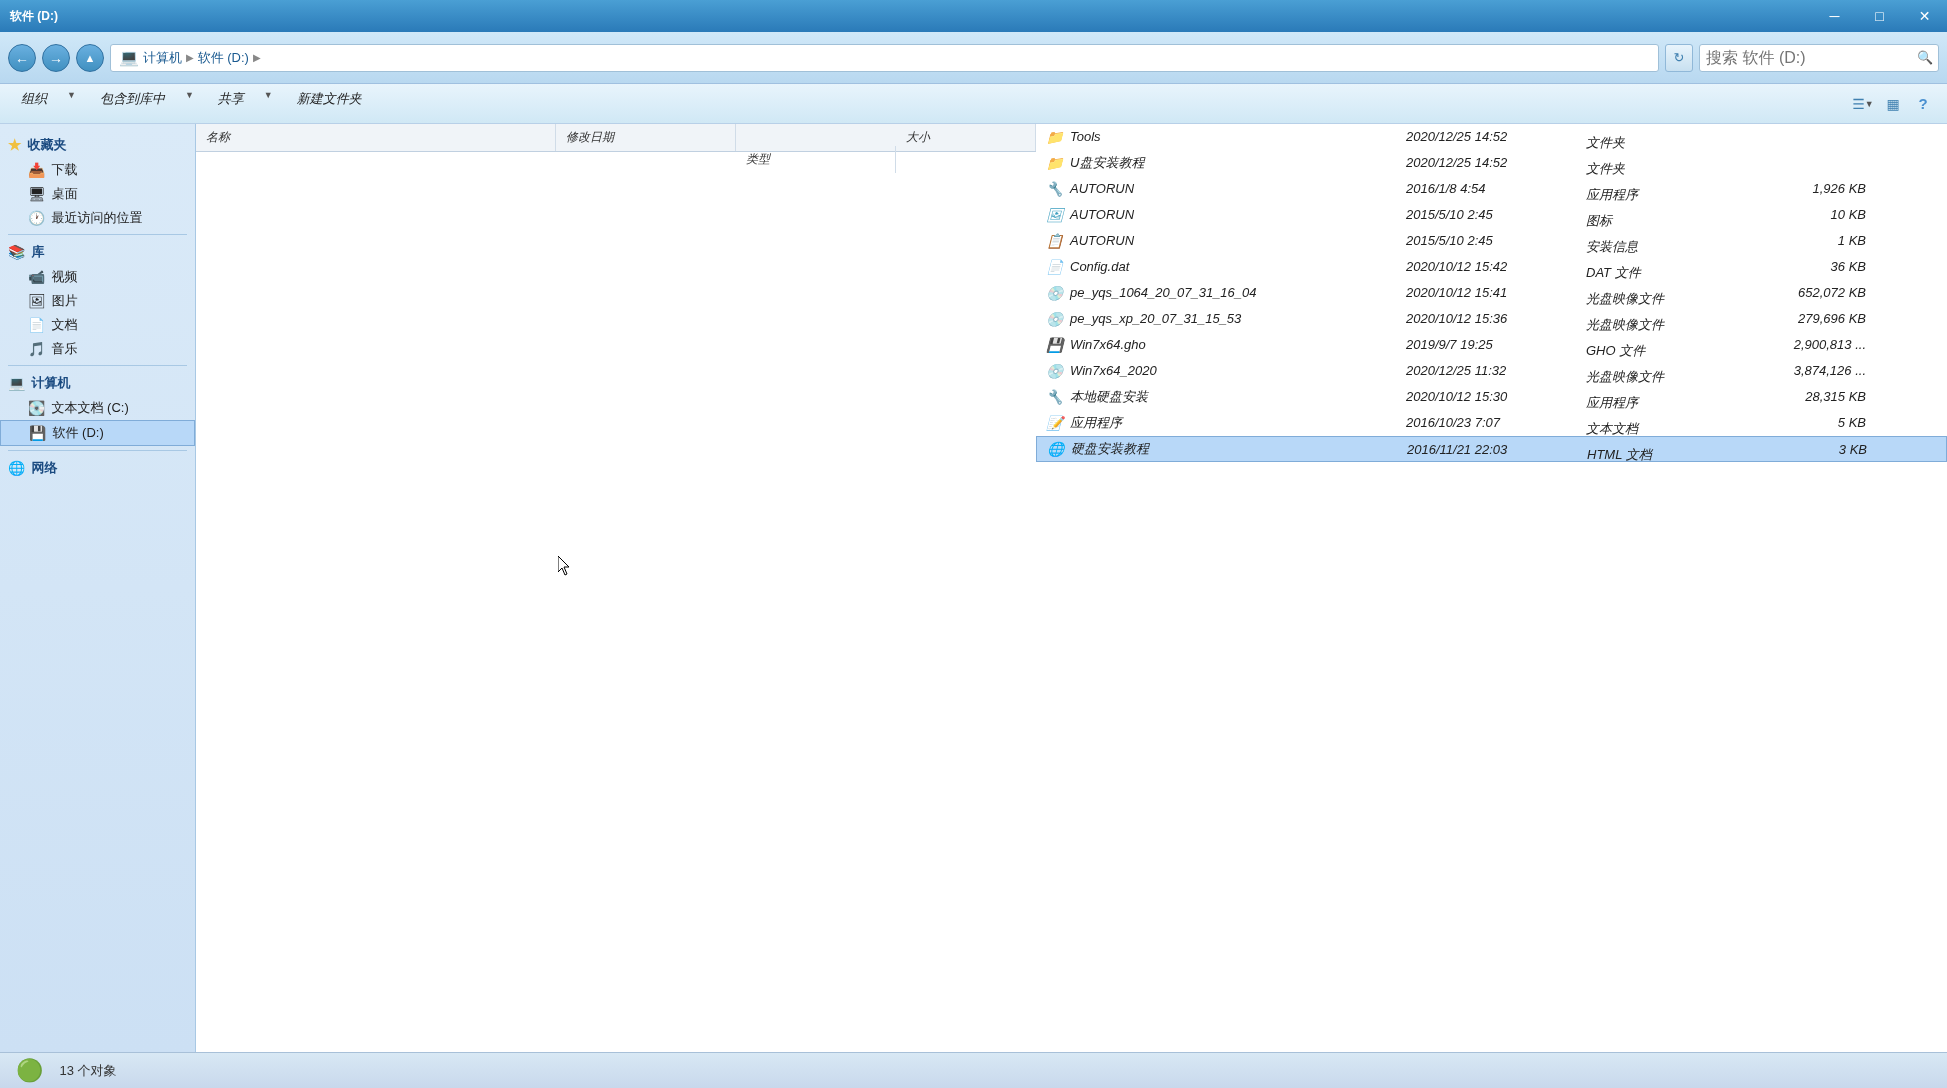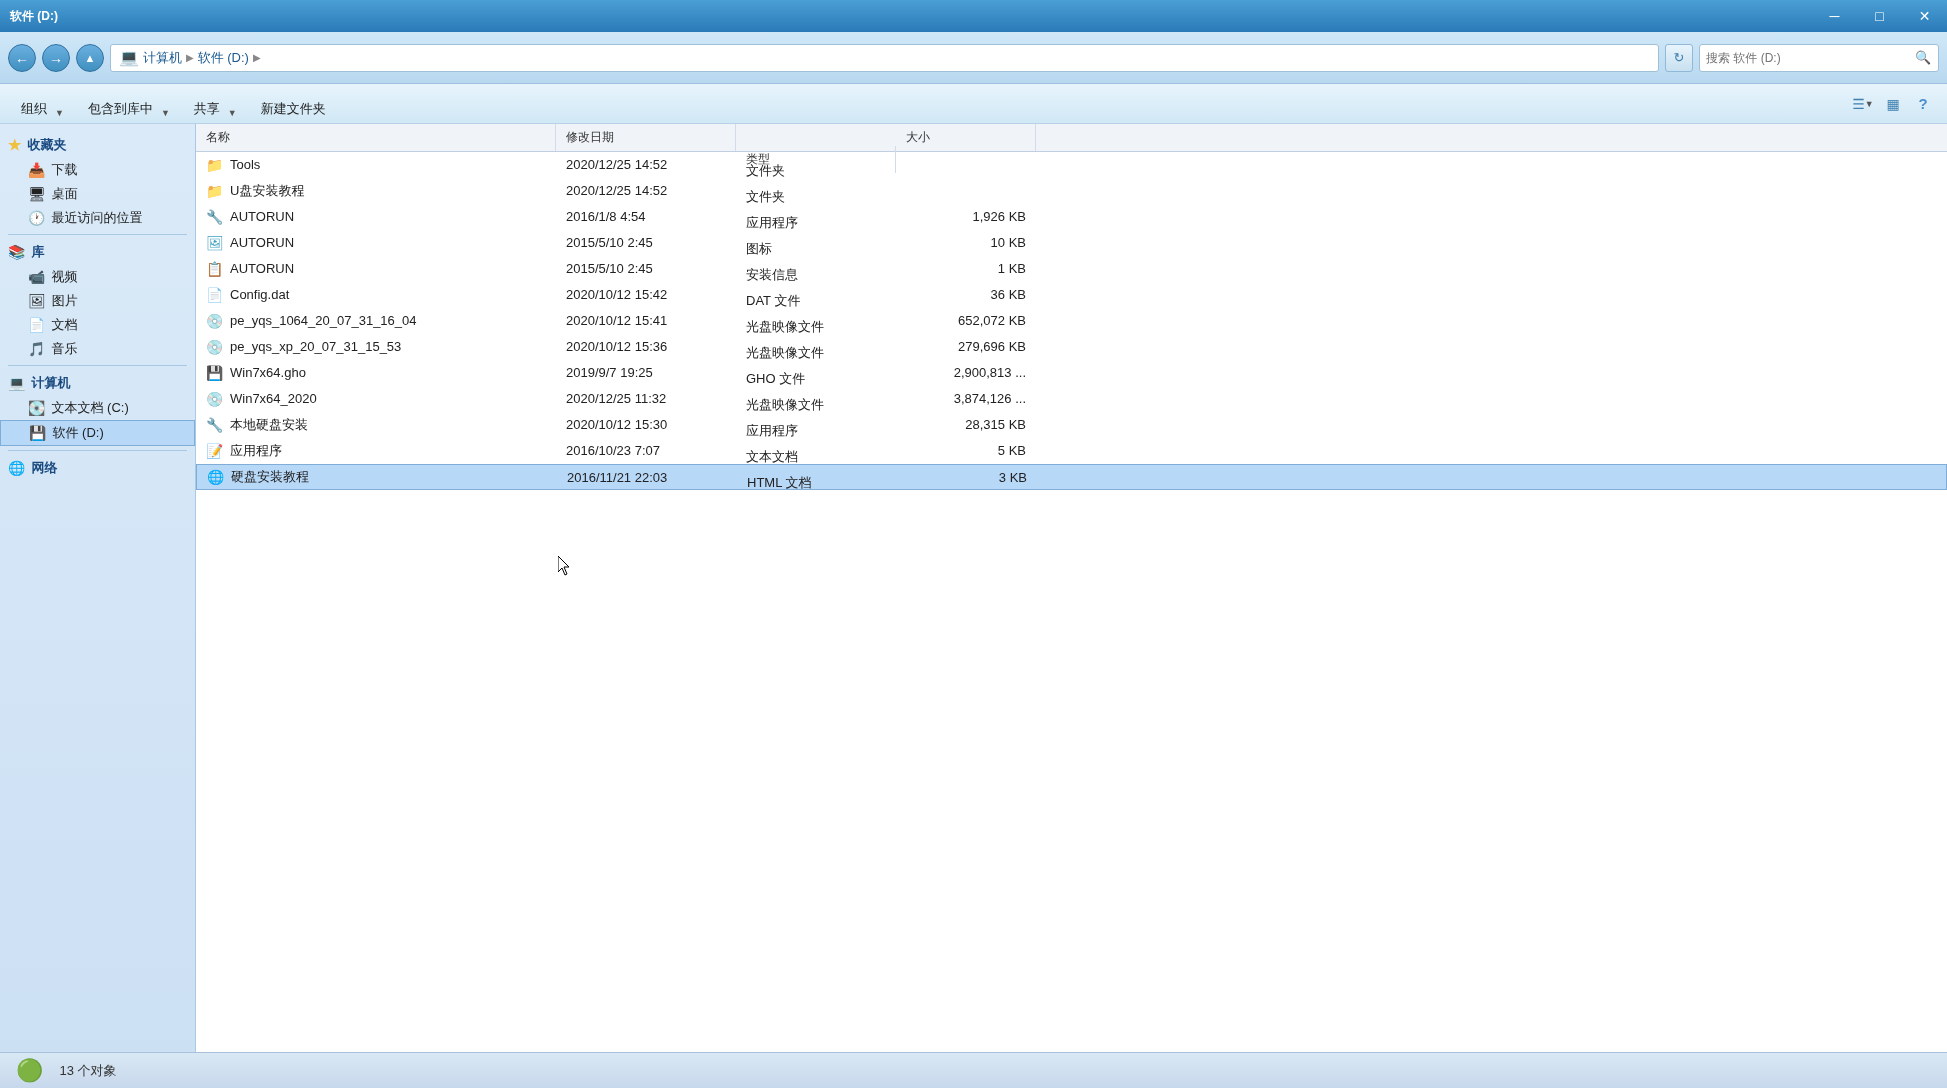"搜索 软件 (D:)" .search-box input { font-size: 12px -> 16px }
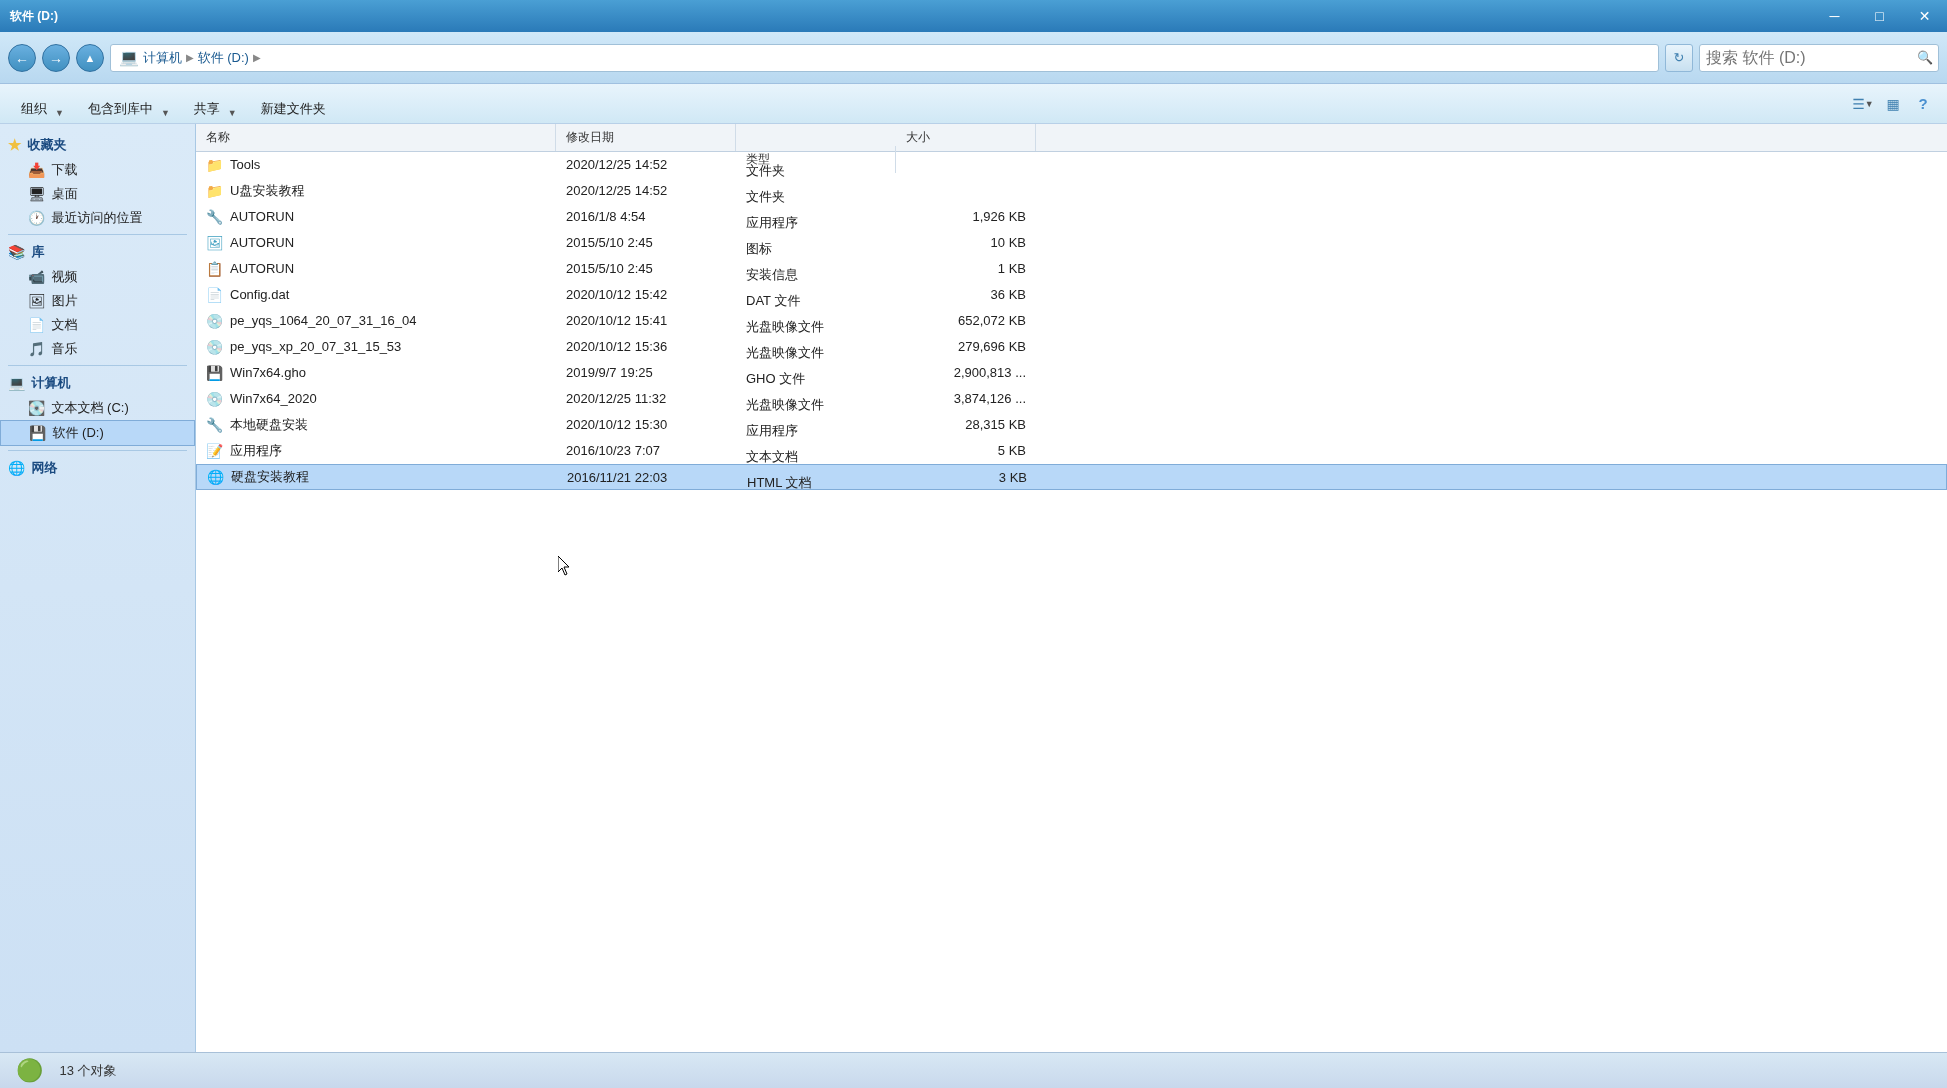"组织" .toolbar-btn { align-items: flex-end -> flex-start; font-style: none -> italic; gap: 8px -> 20px }
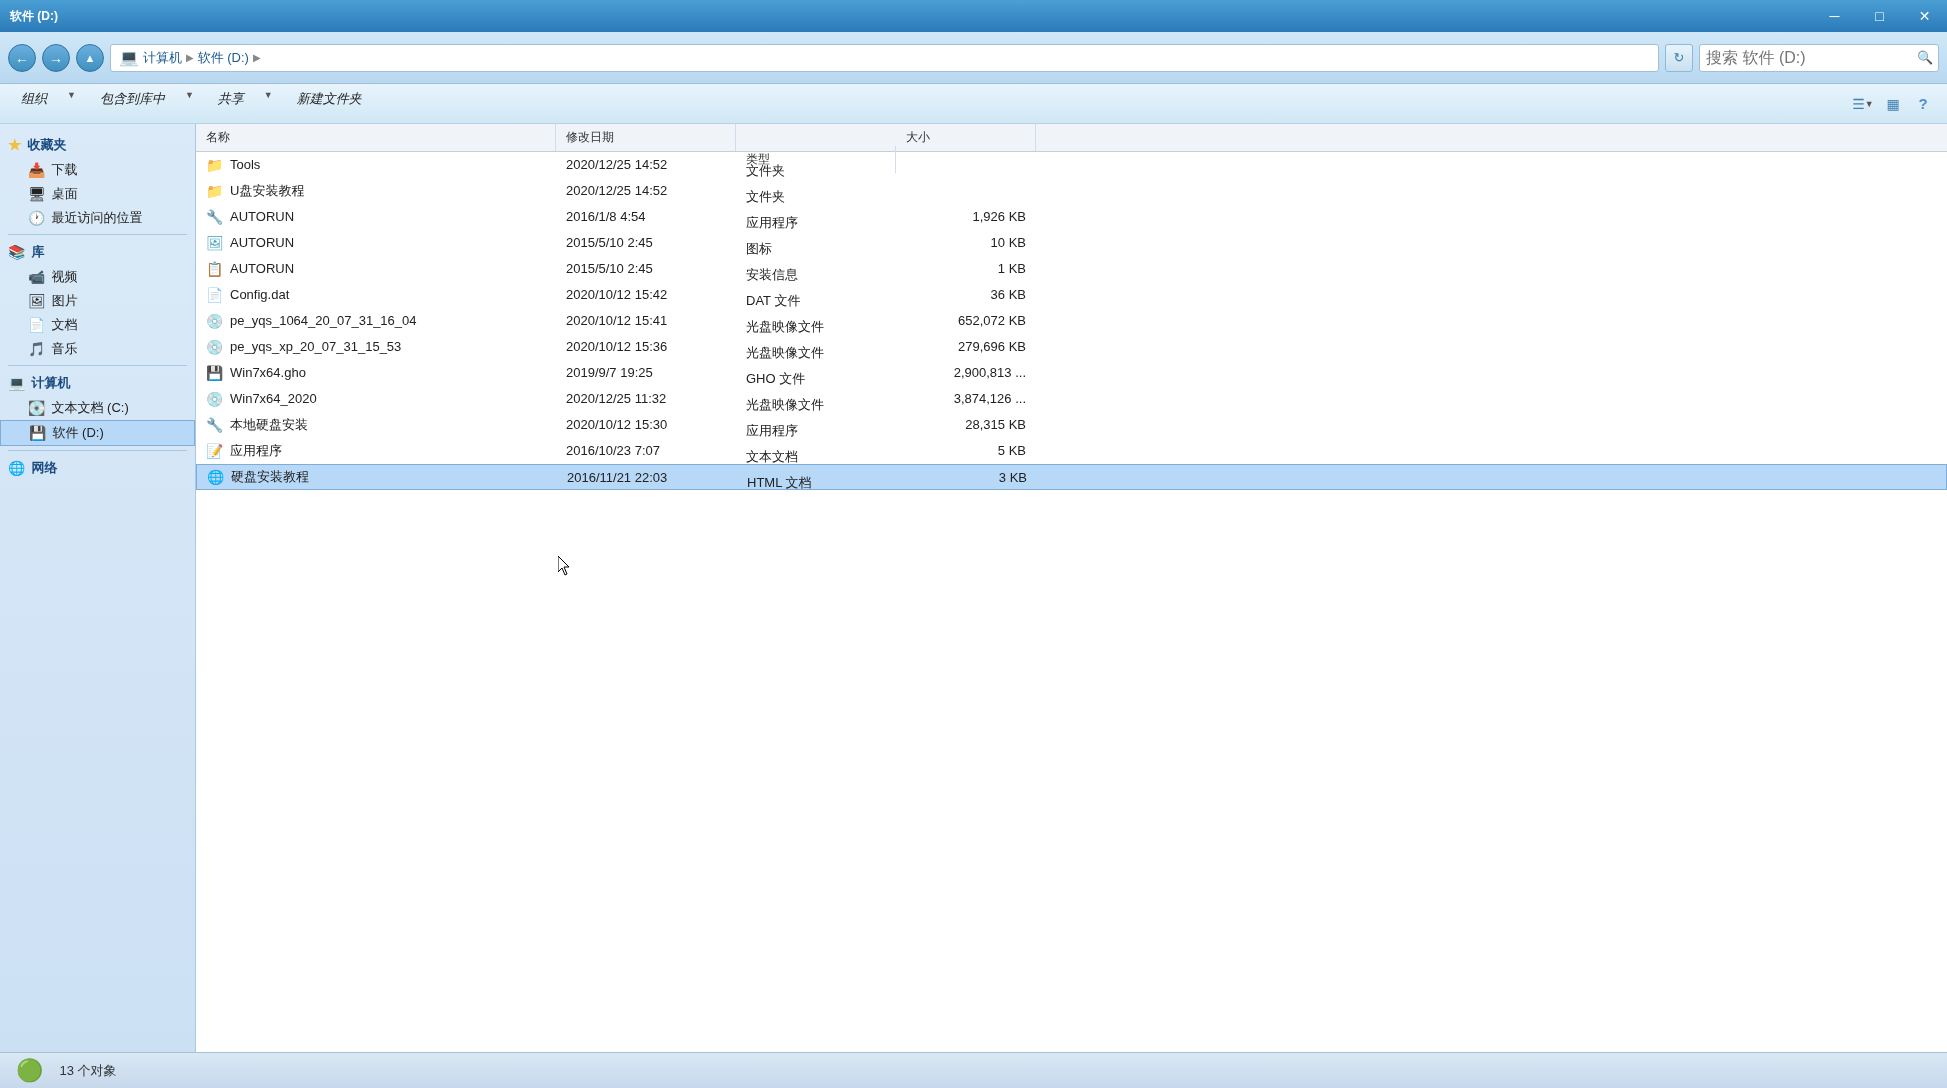"名称" .file-area { flex-direction: column -> row; font-style: none -> italic }
